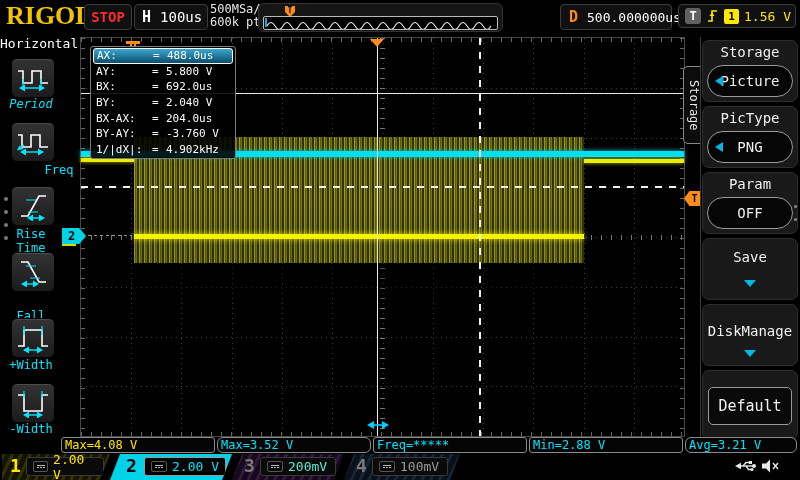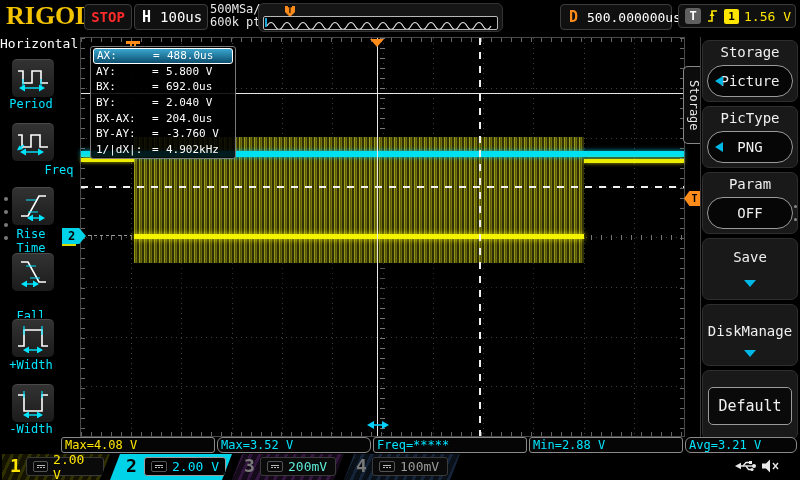"Period" div.abs { font-style: none -> italic }
